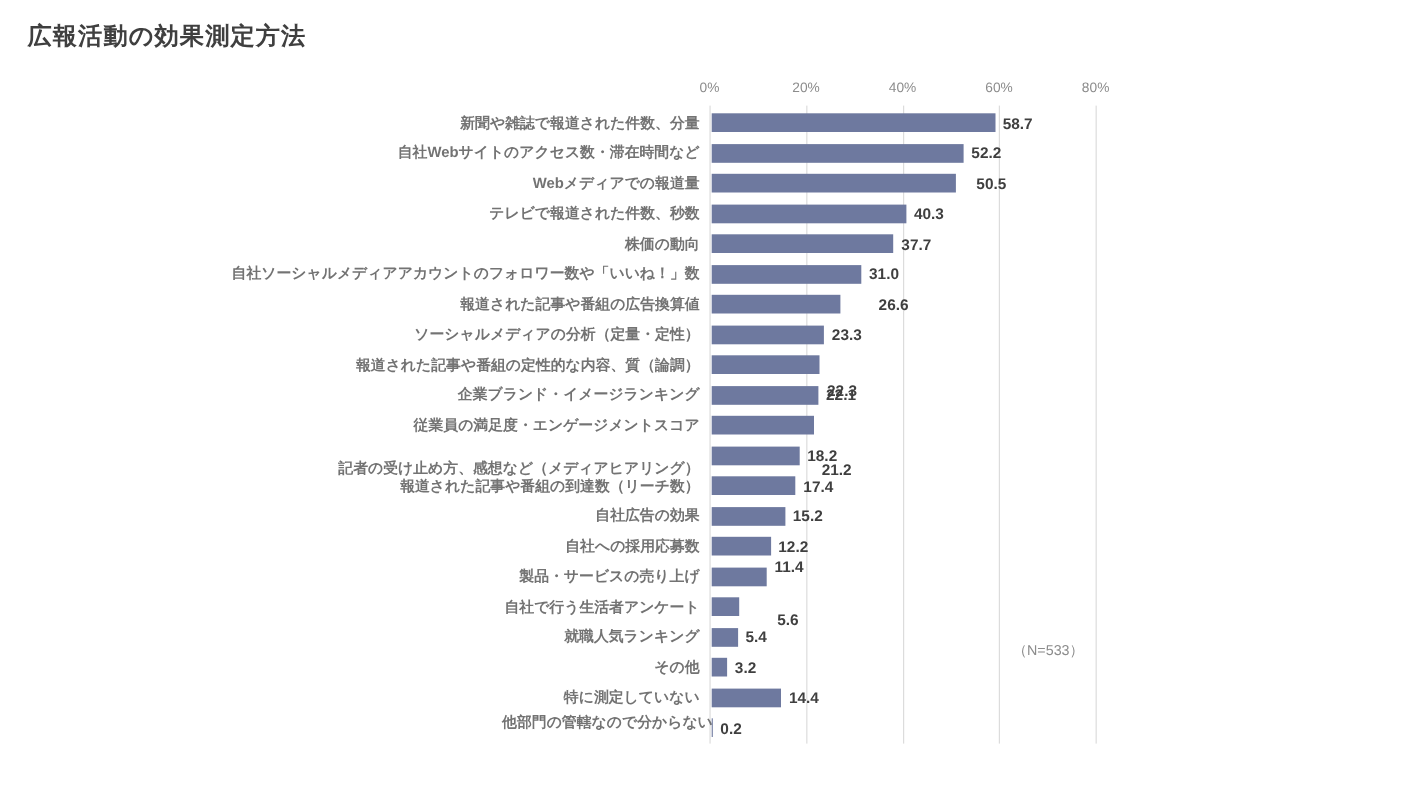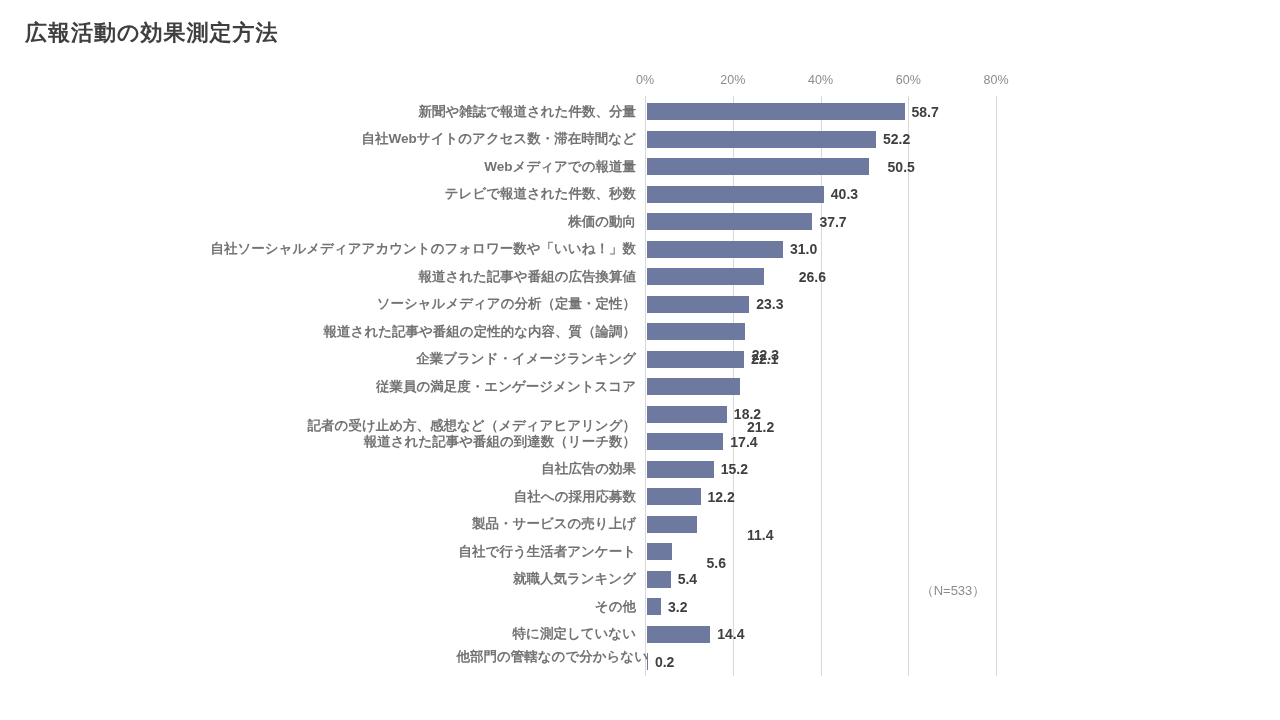"11.4" div.value-label { margin-left: 43px -> none; top: 526px -> 506px }
